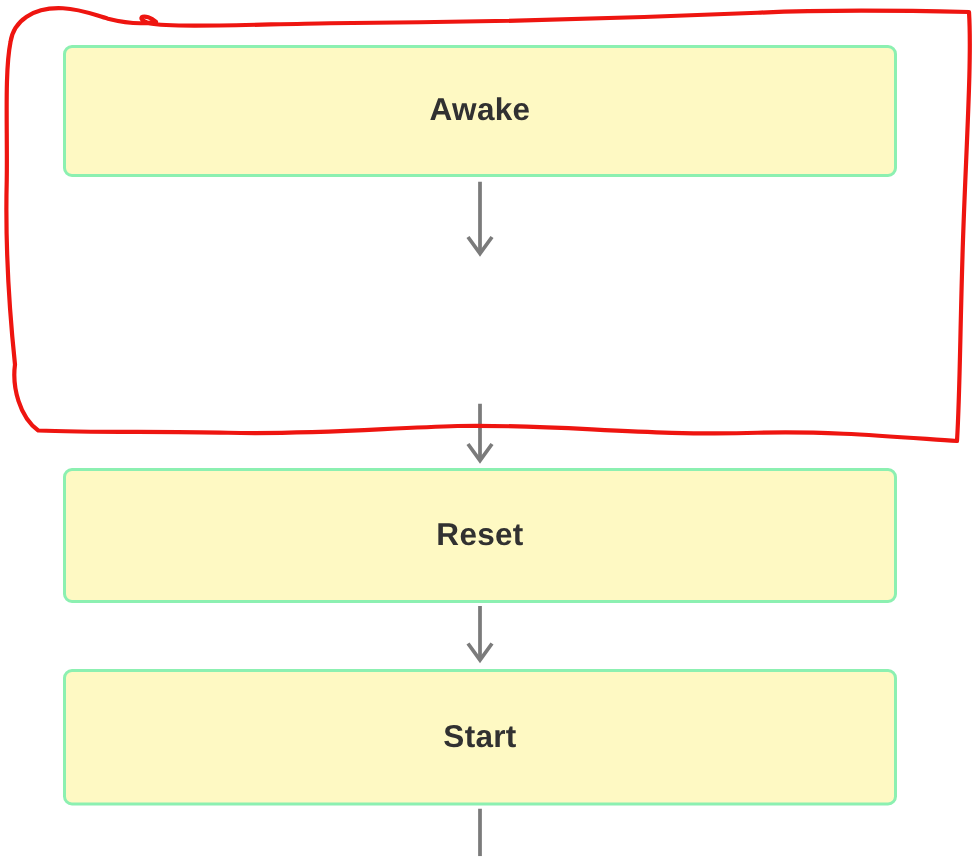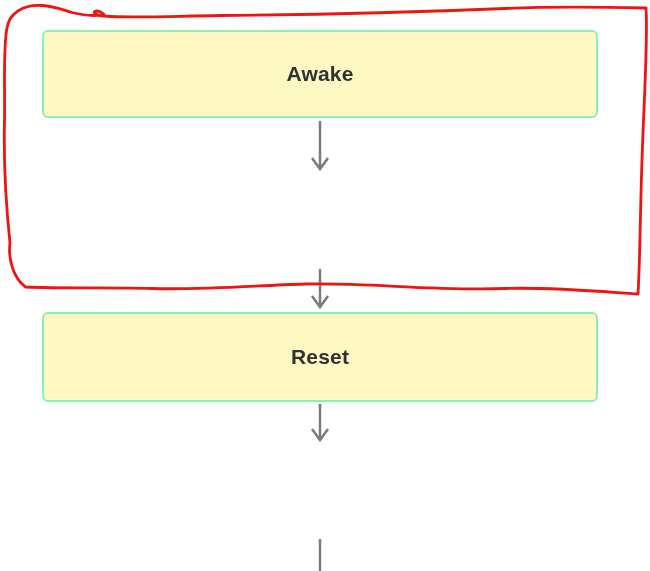"Start" div.node { html: none -> <div> <span>Start</span> </div> }
